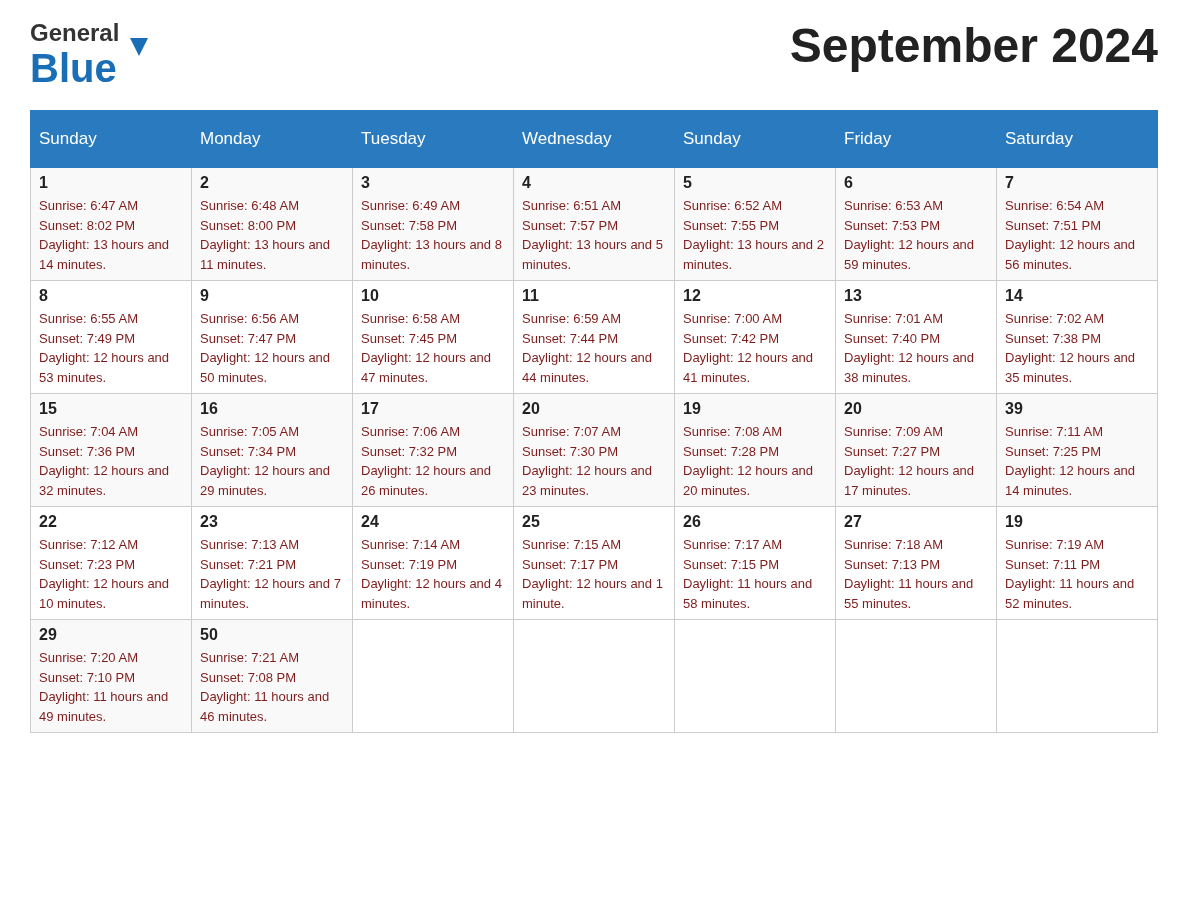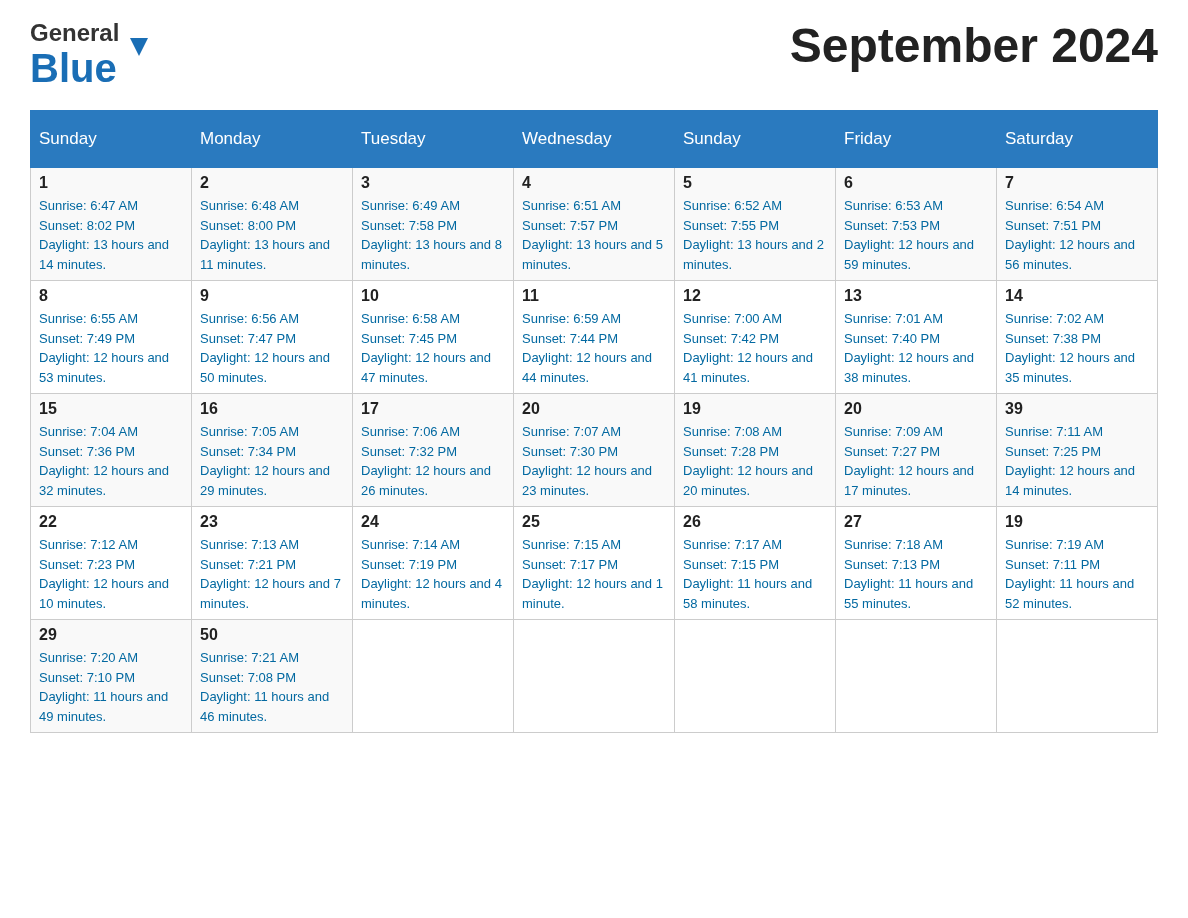"Sunrise: 6:47 AM" .day-info { color: #0369a1 -> #7f1d1d }
